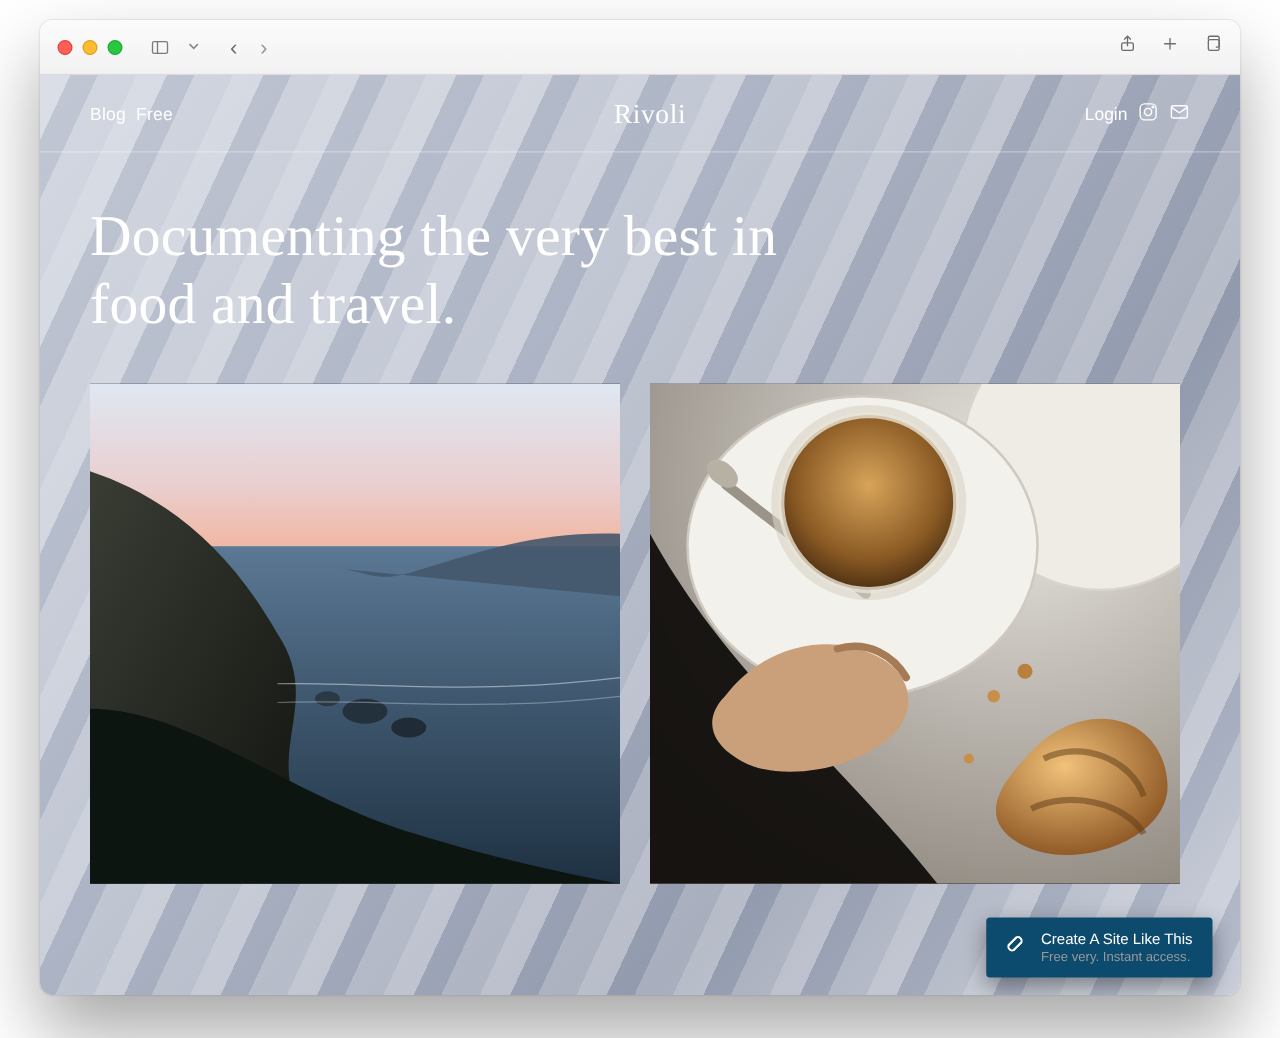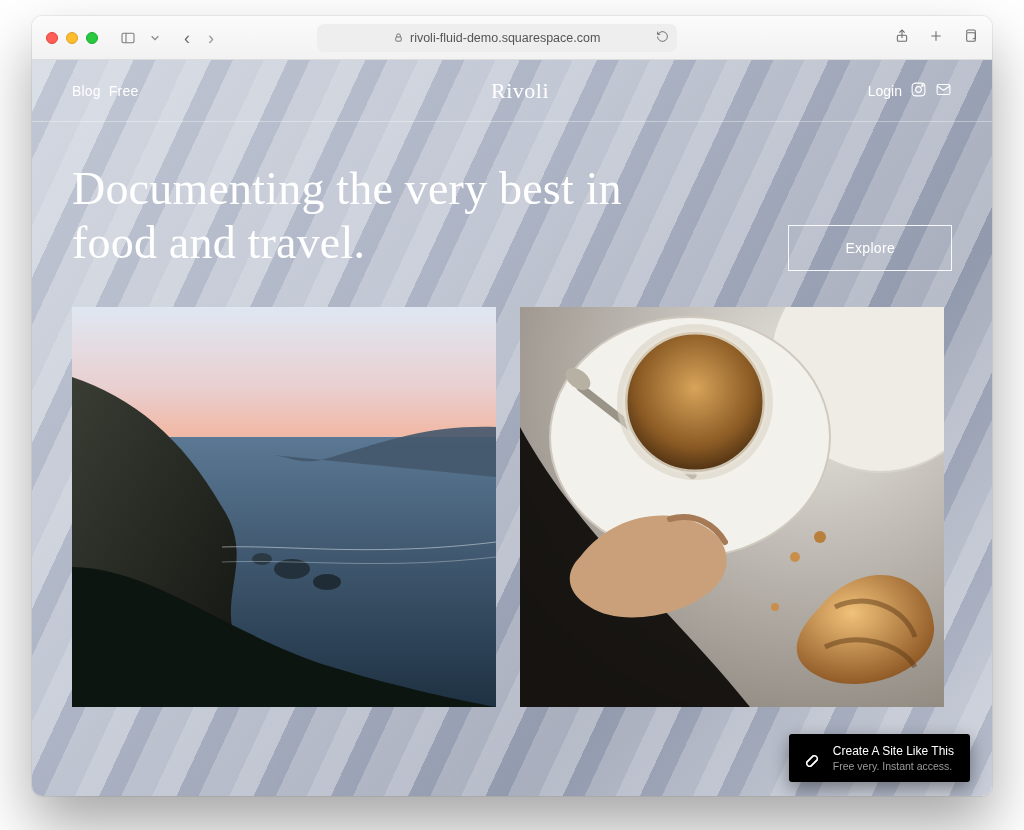"rivoli-fluid-demo.squarespace.com" div.url { html: <div> <svg> <rect></rect> <path></path> </svg> <span>rivoli-fluid-demo.squarespace.com</span> <span> <svg> <path></path> <path></path> </svg> </span> </div> -> none }
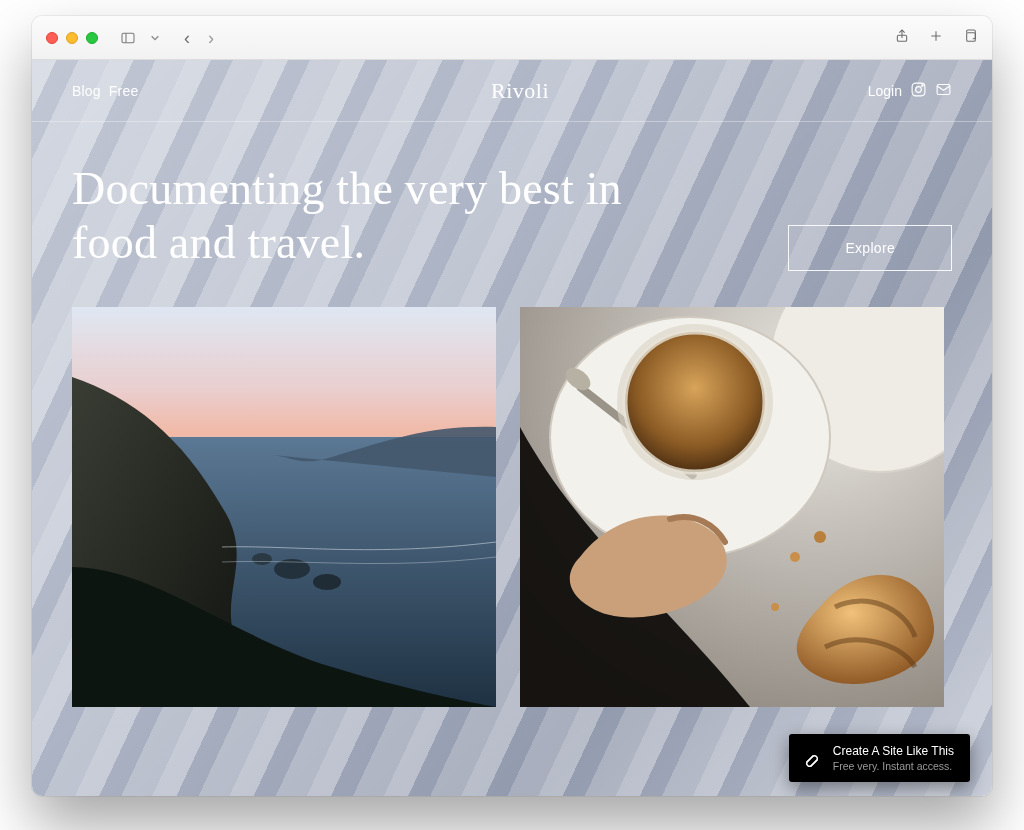"Documenting the very best in" .hero { align-items: flex-end -> flex-start }
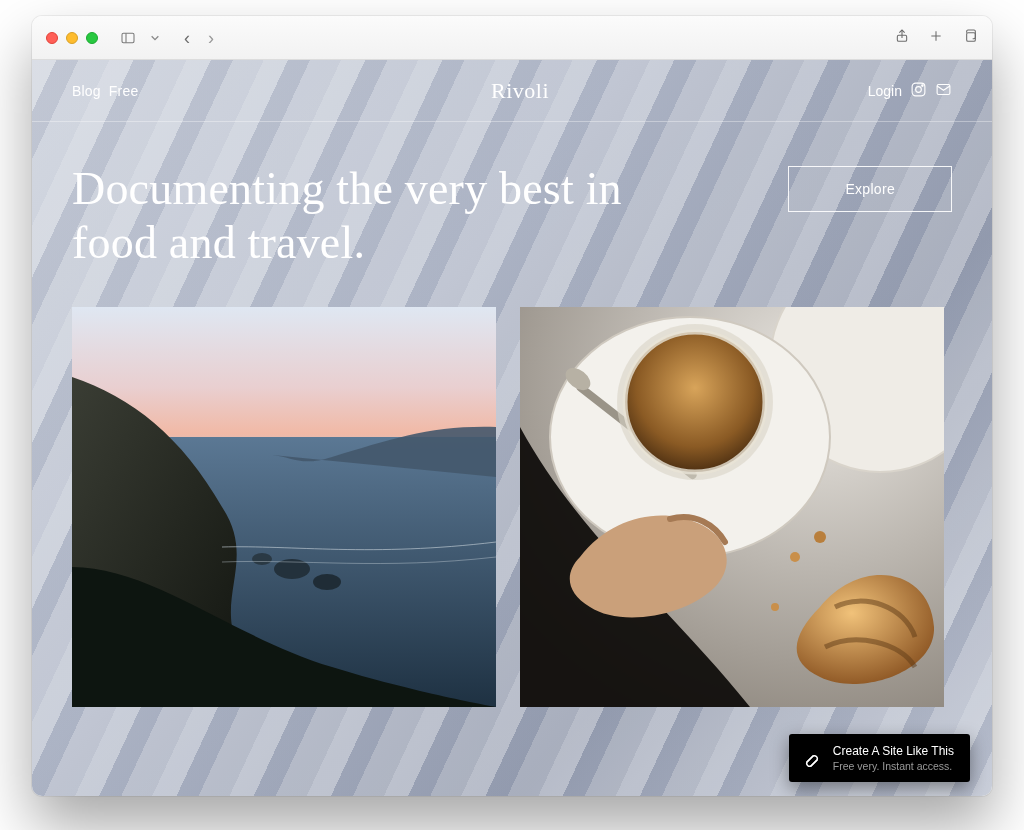"Explore" button.explore { html: <button>Explore</button> -> none }
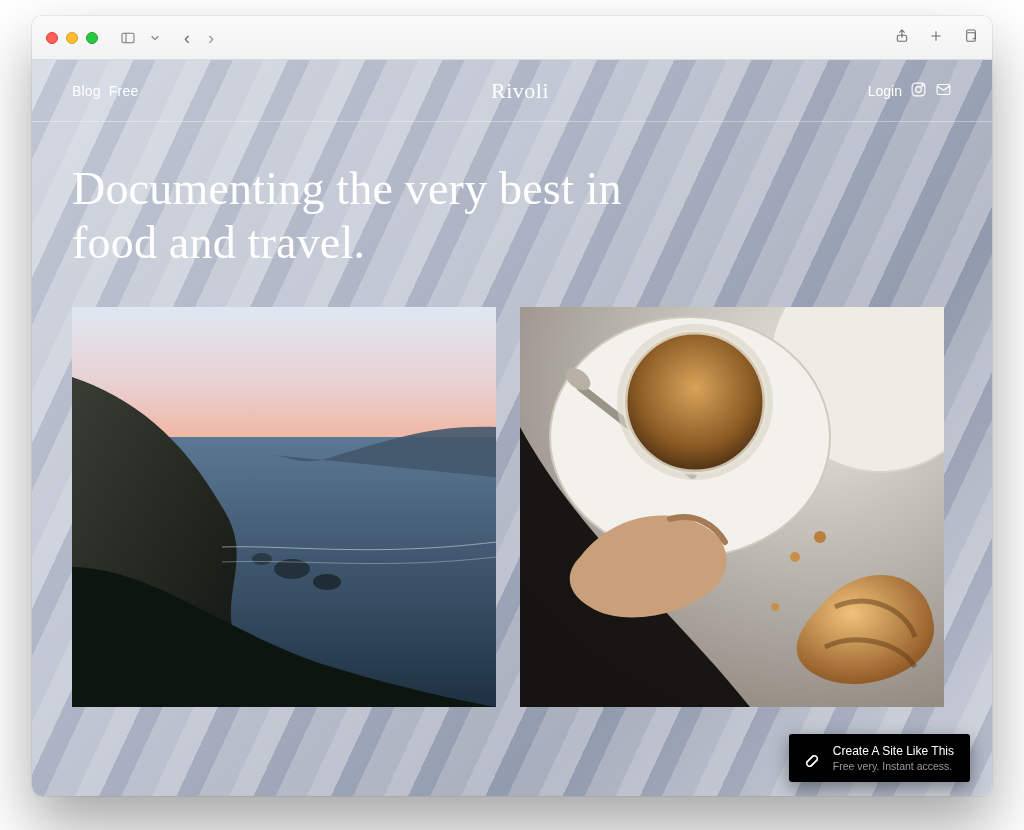"Create A Site Like This" .promo { align-items: flex-end -> flex-start; background: #000000 -> #0c4a6e }
